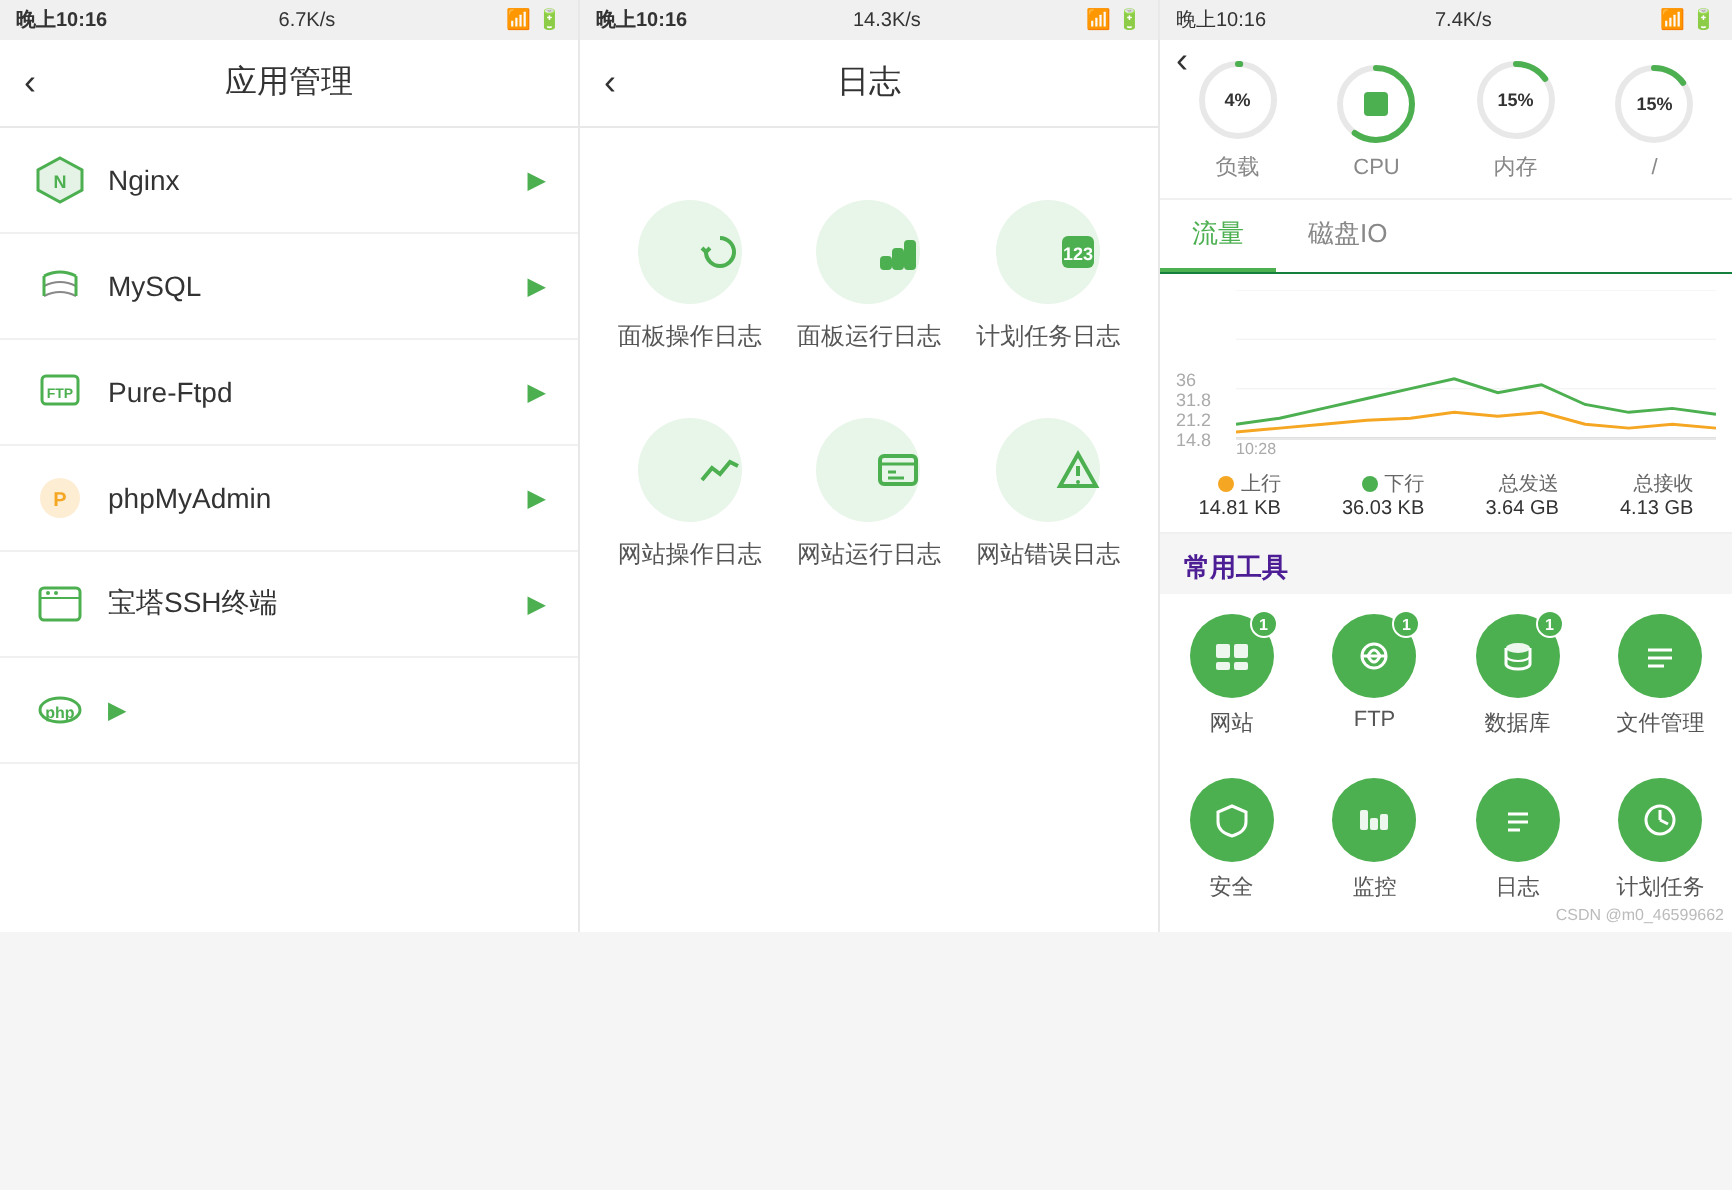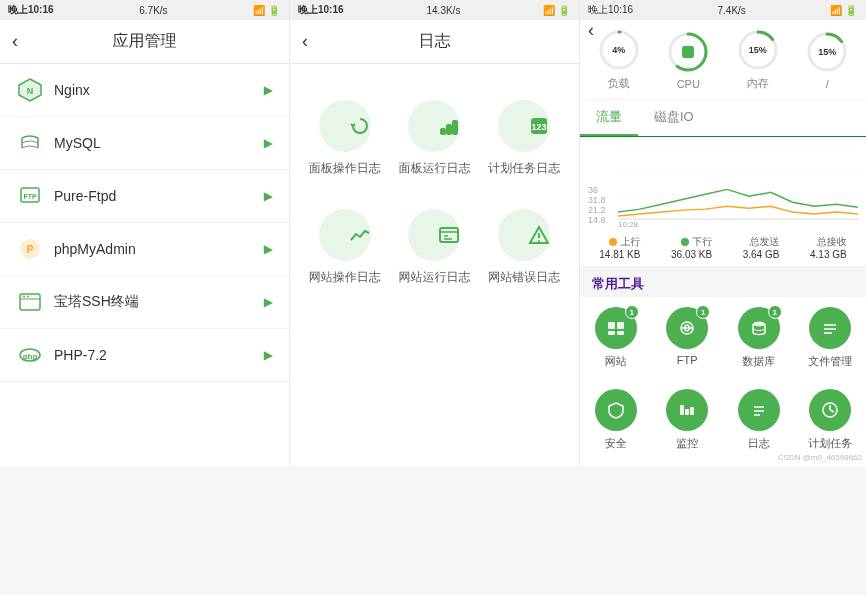"PHP-7.2" span.app-name { html: <span>PHP-7.2</span> -> none }
